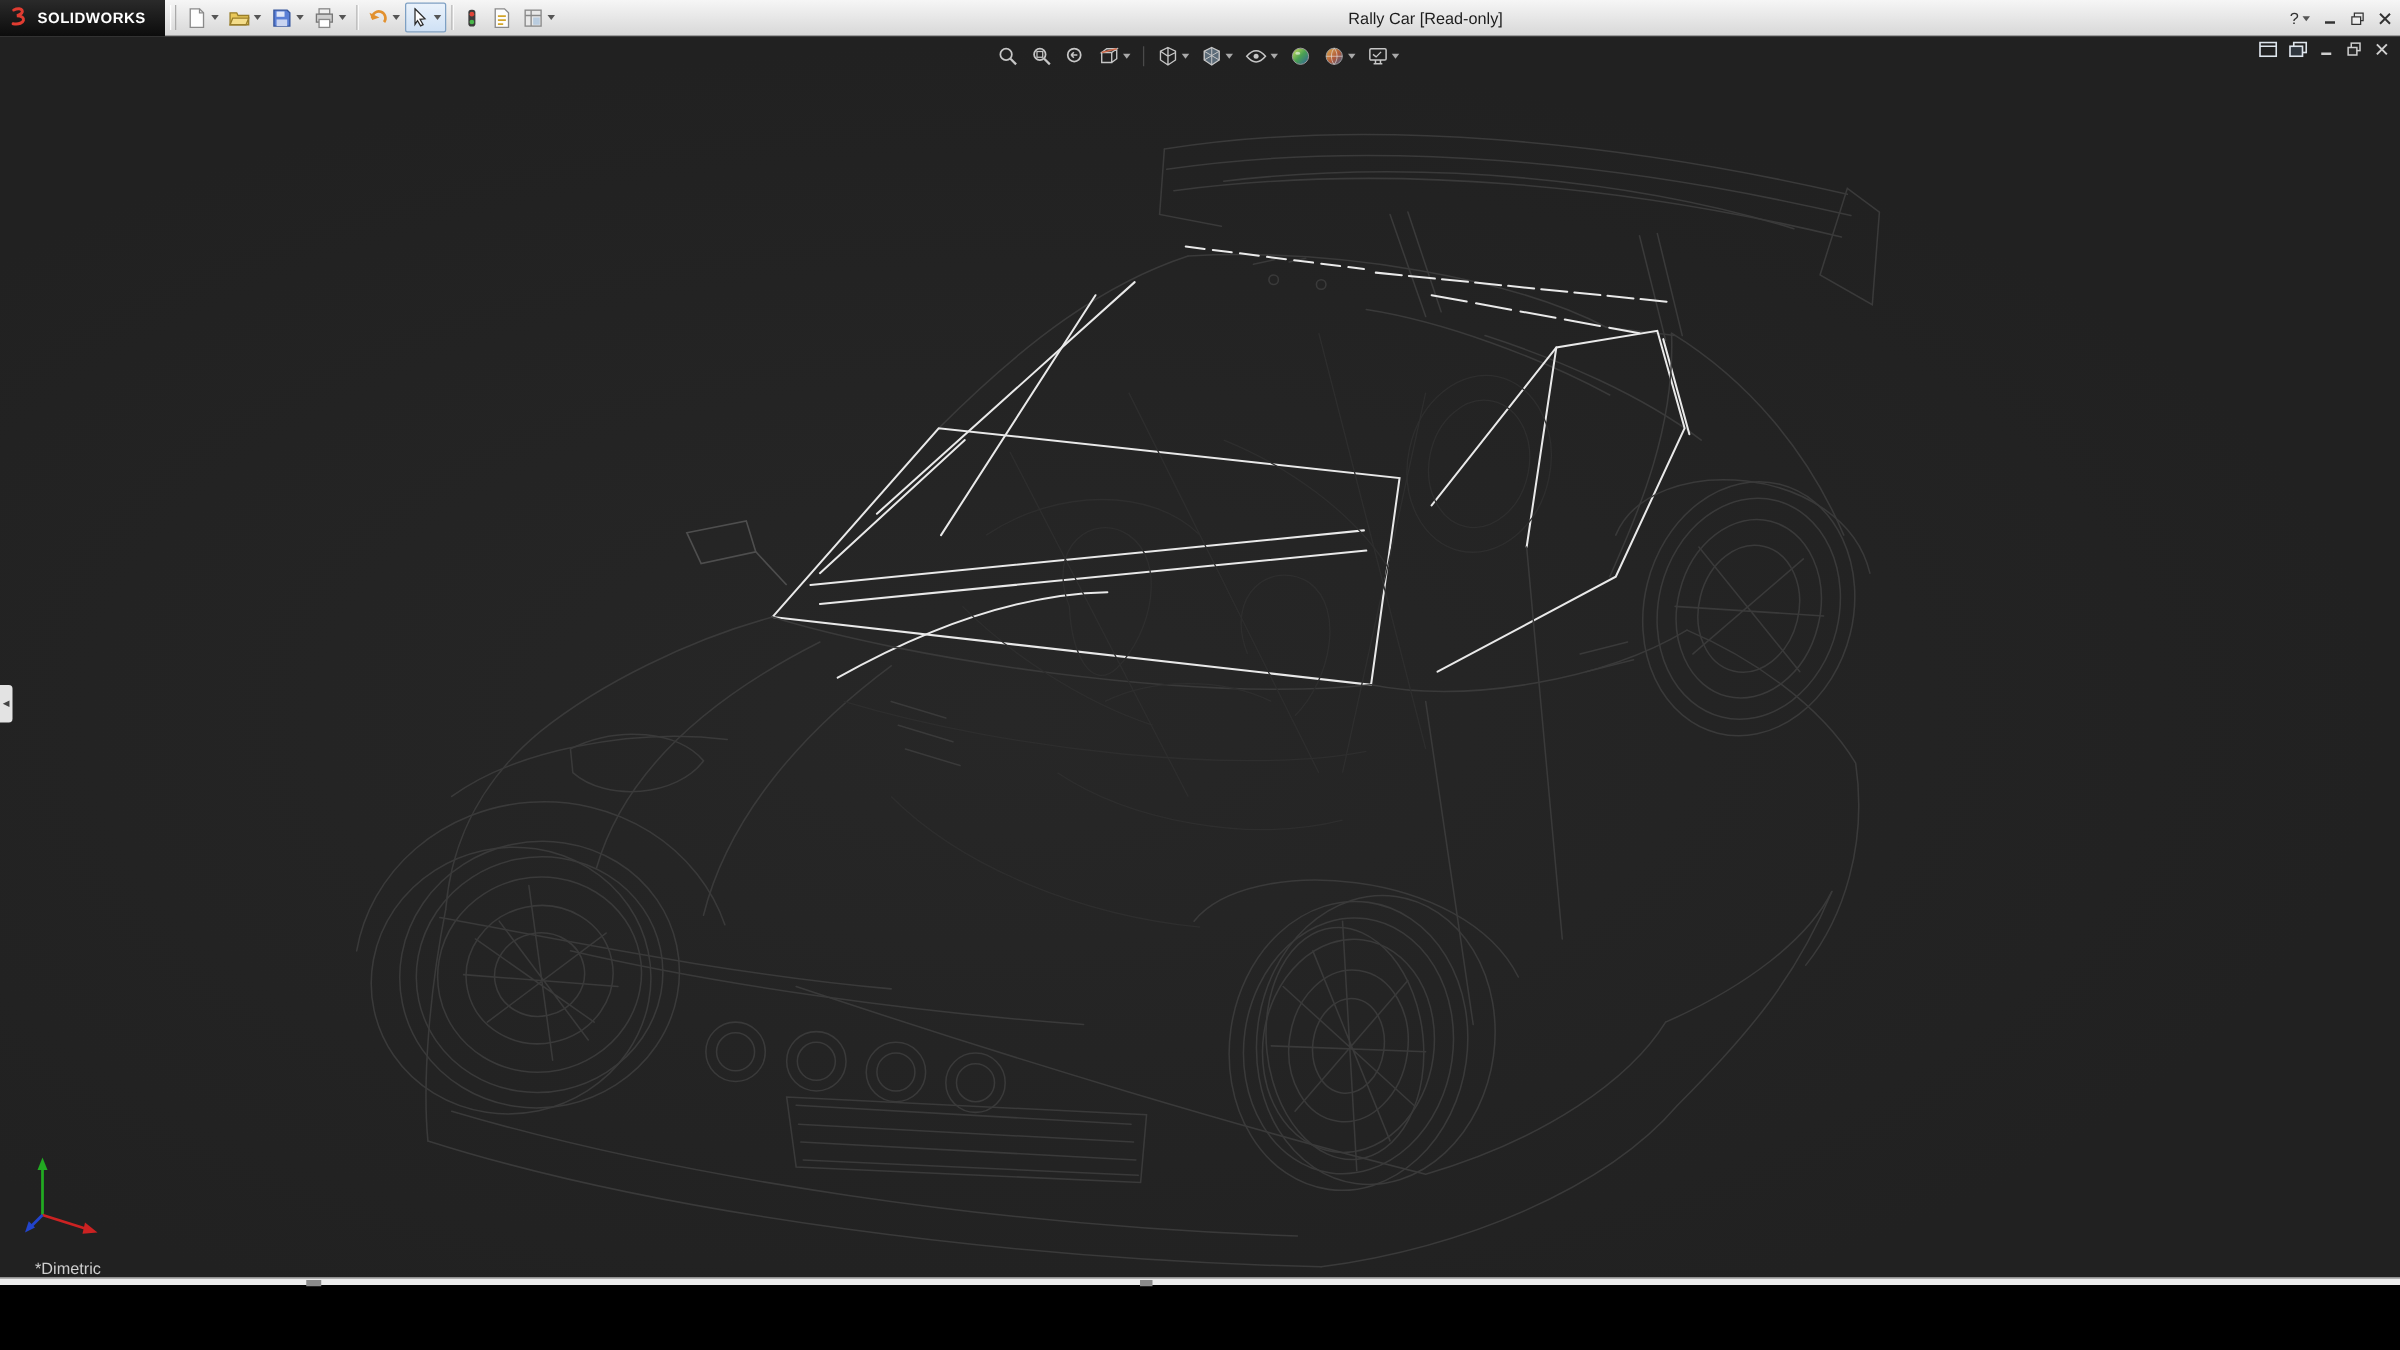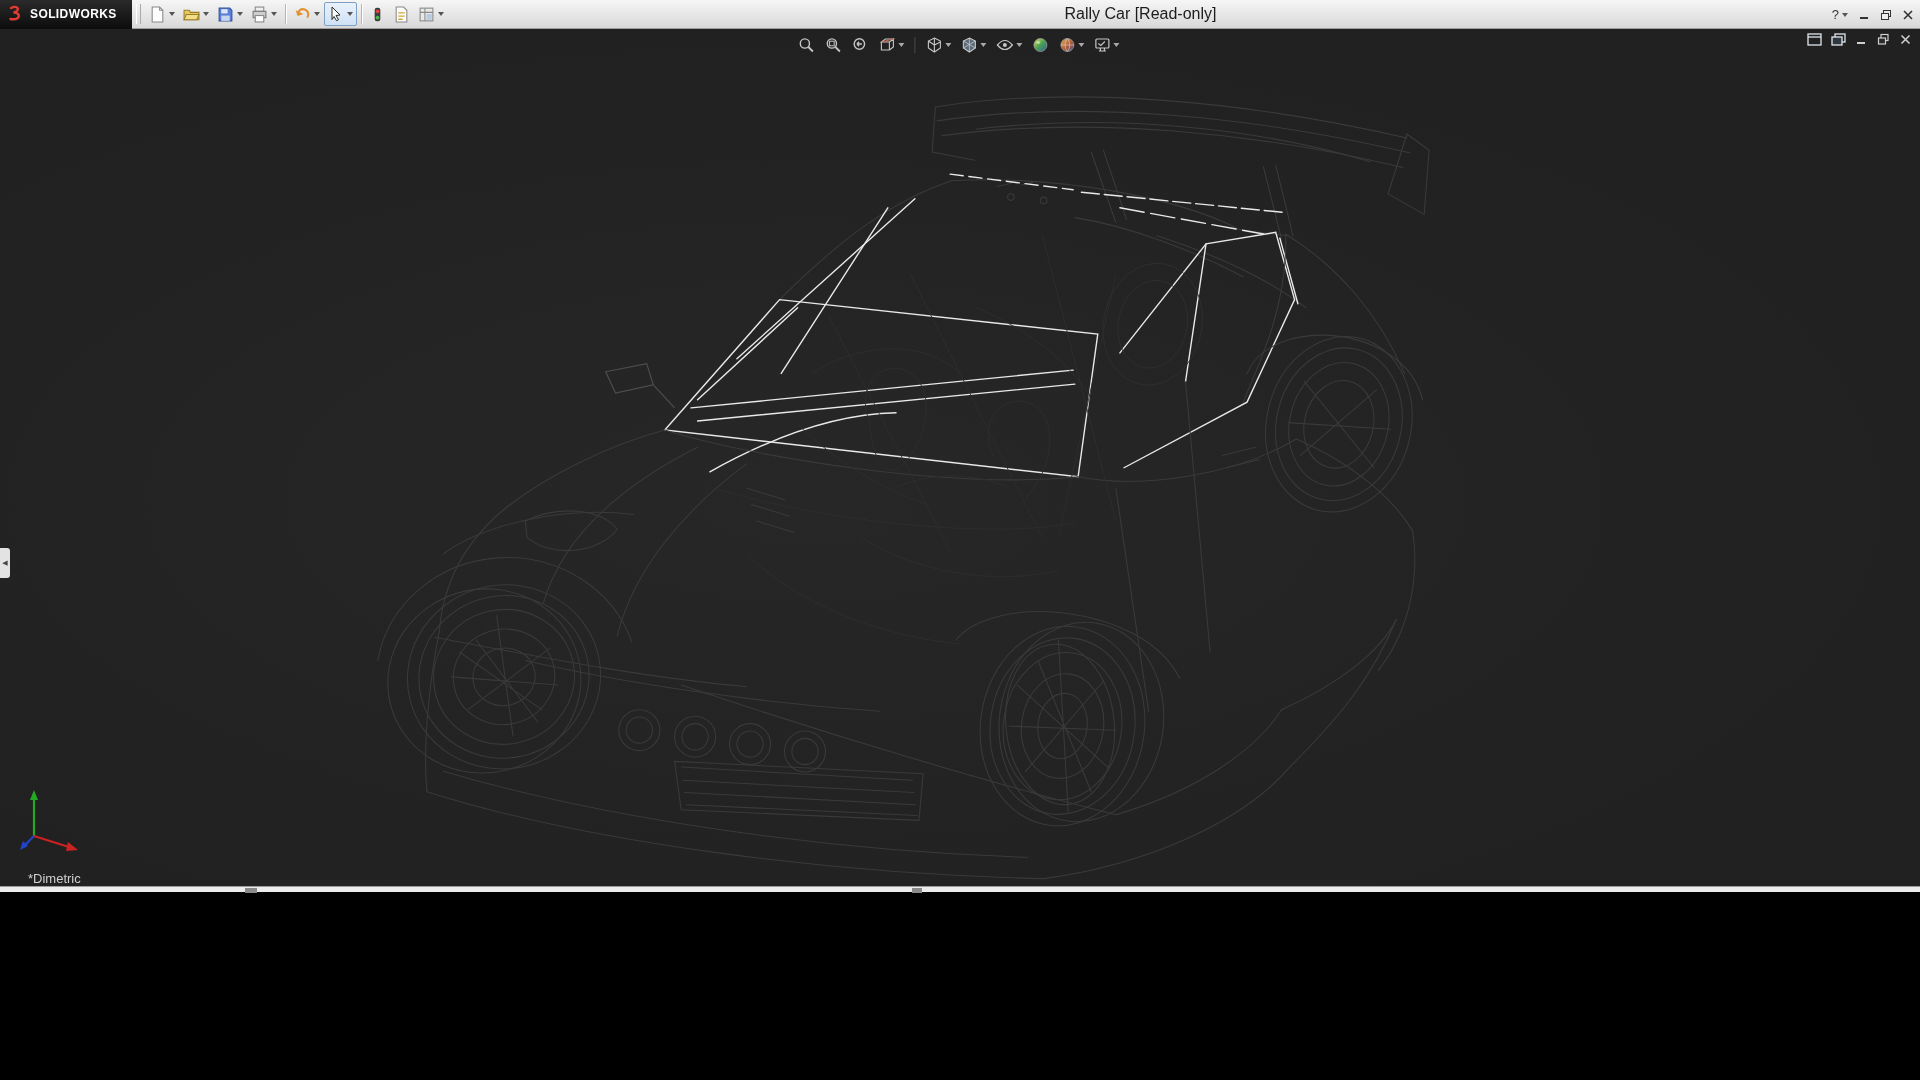"SOLIDWORKS" .app { height: 892px -> 1028px }
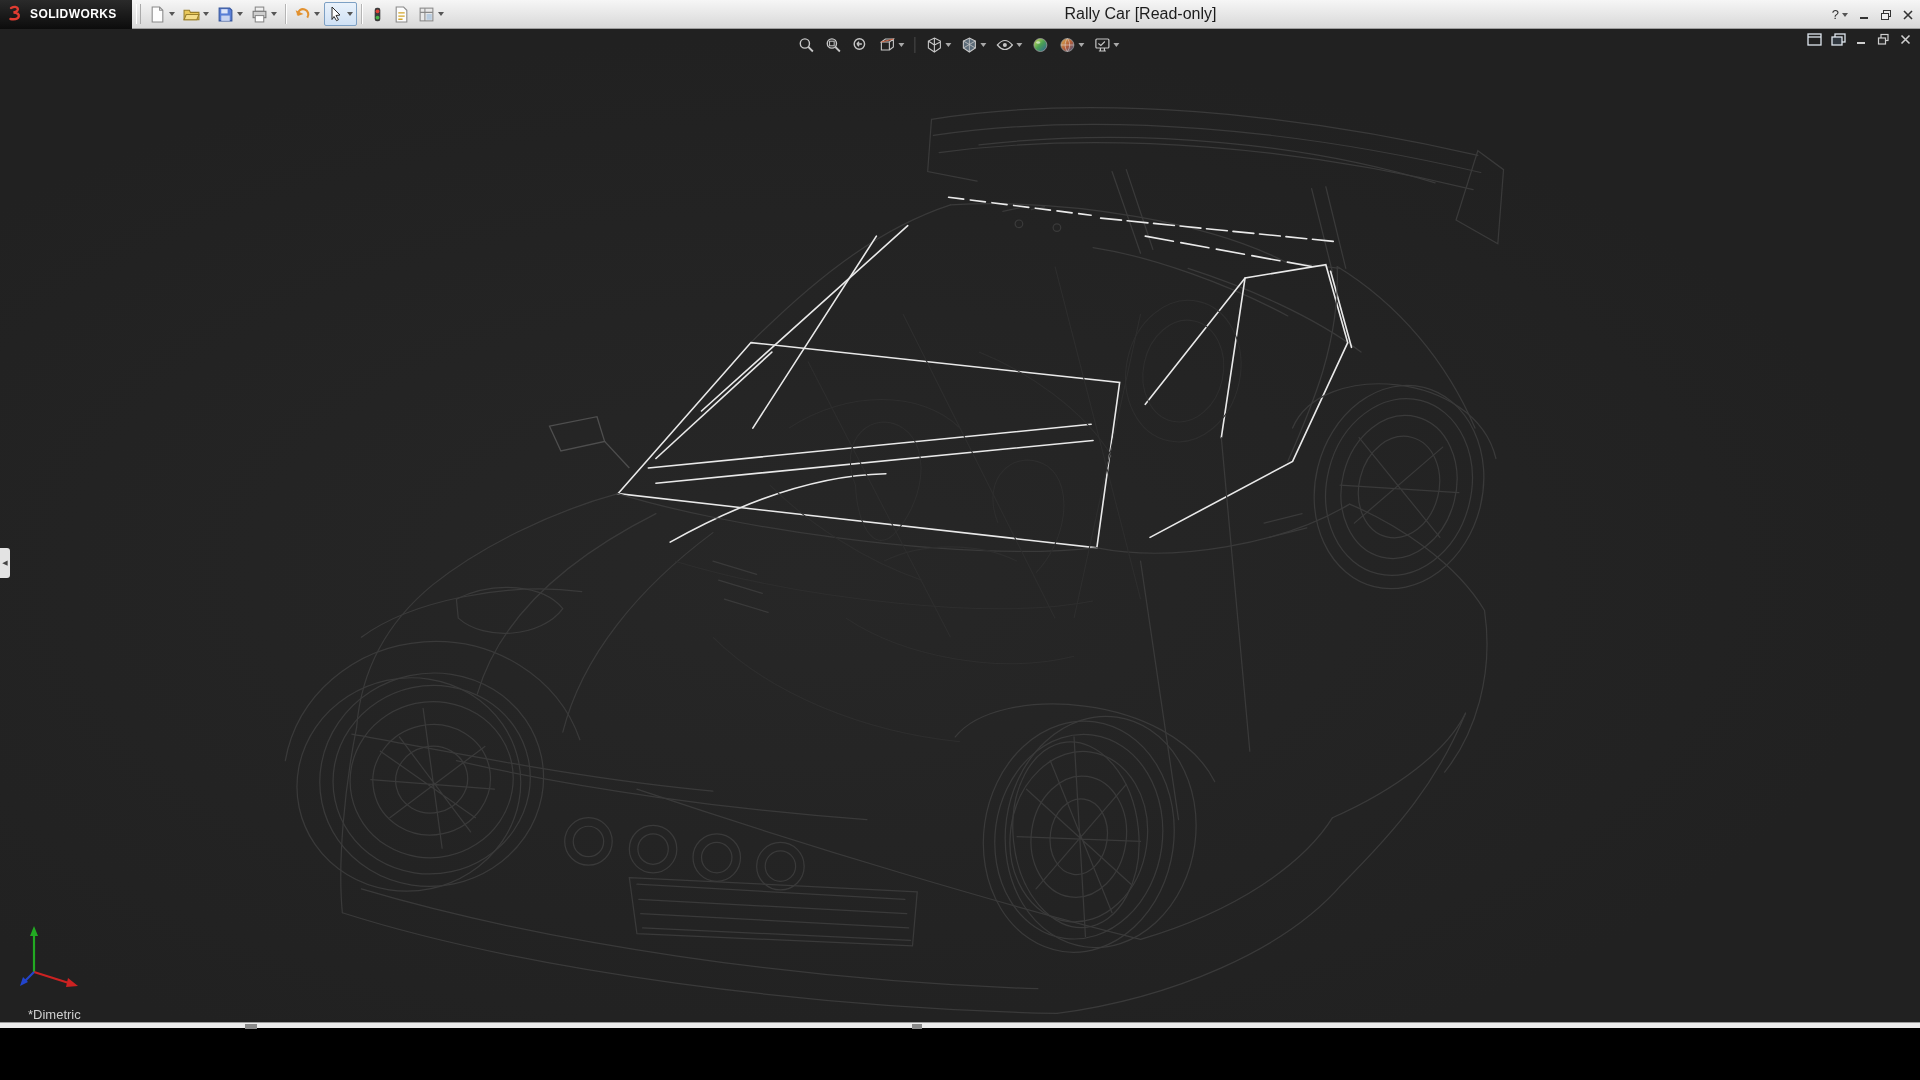"Rally Car [Read-only]" .title-text { font-size: 16px -> 13px }
